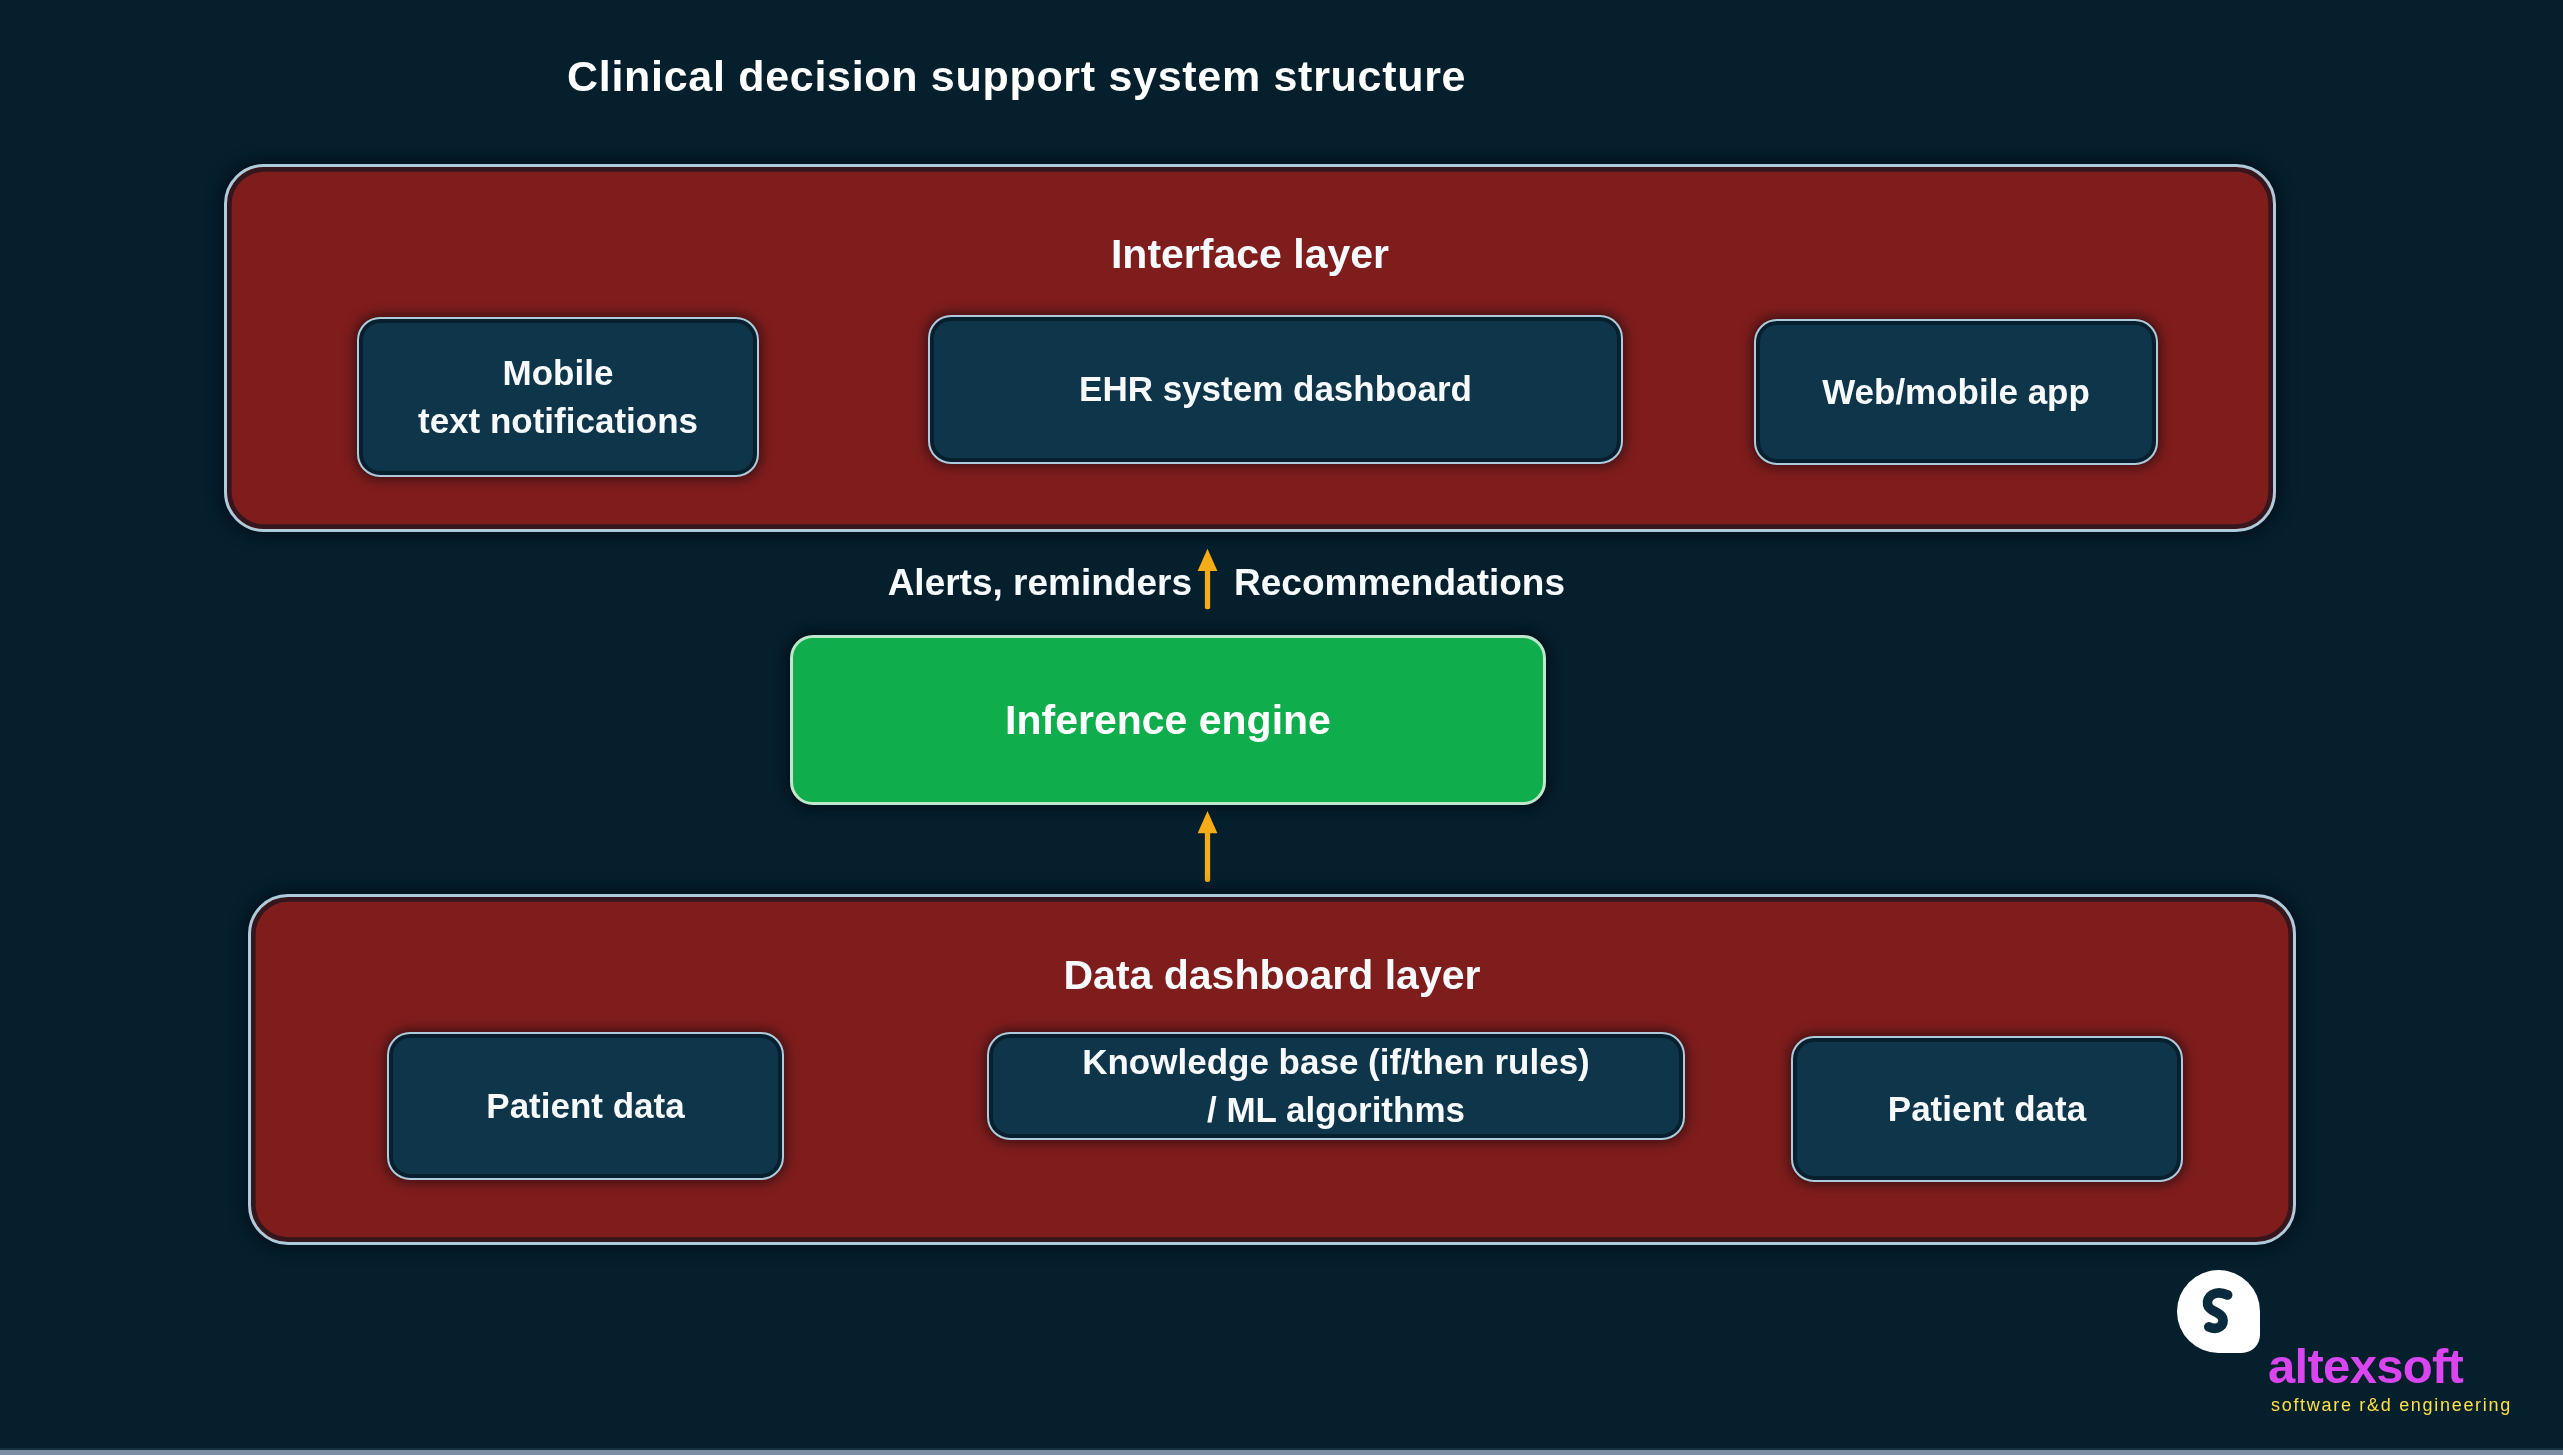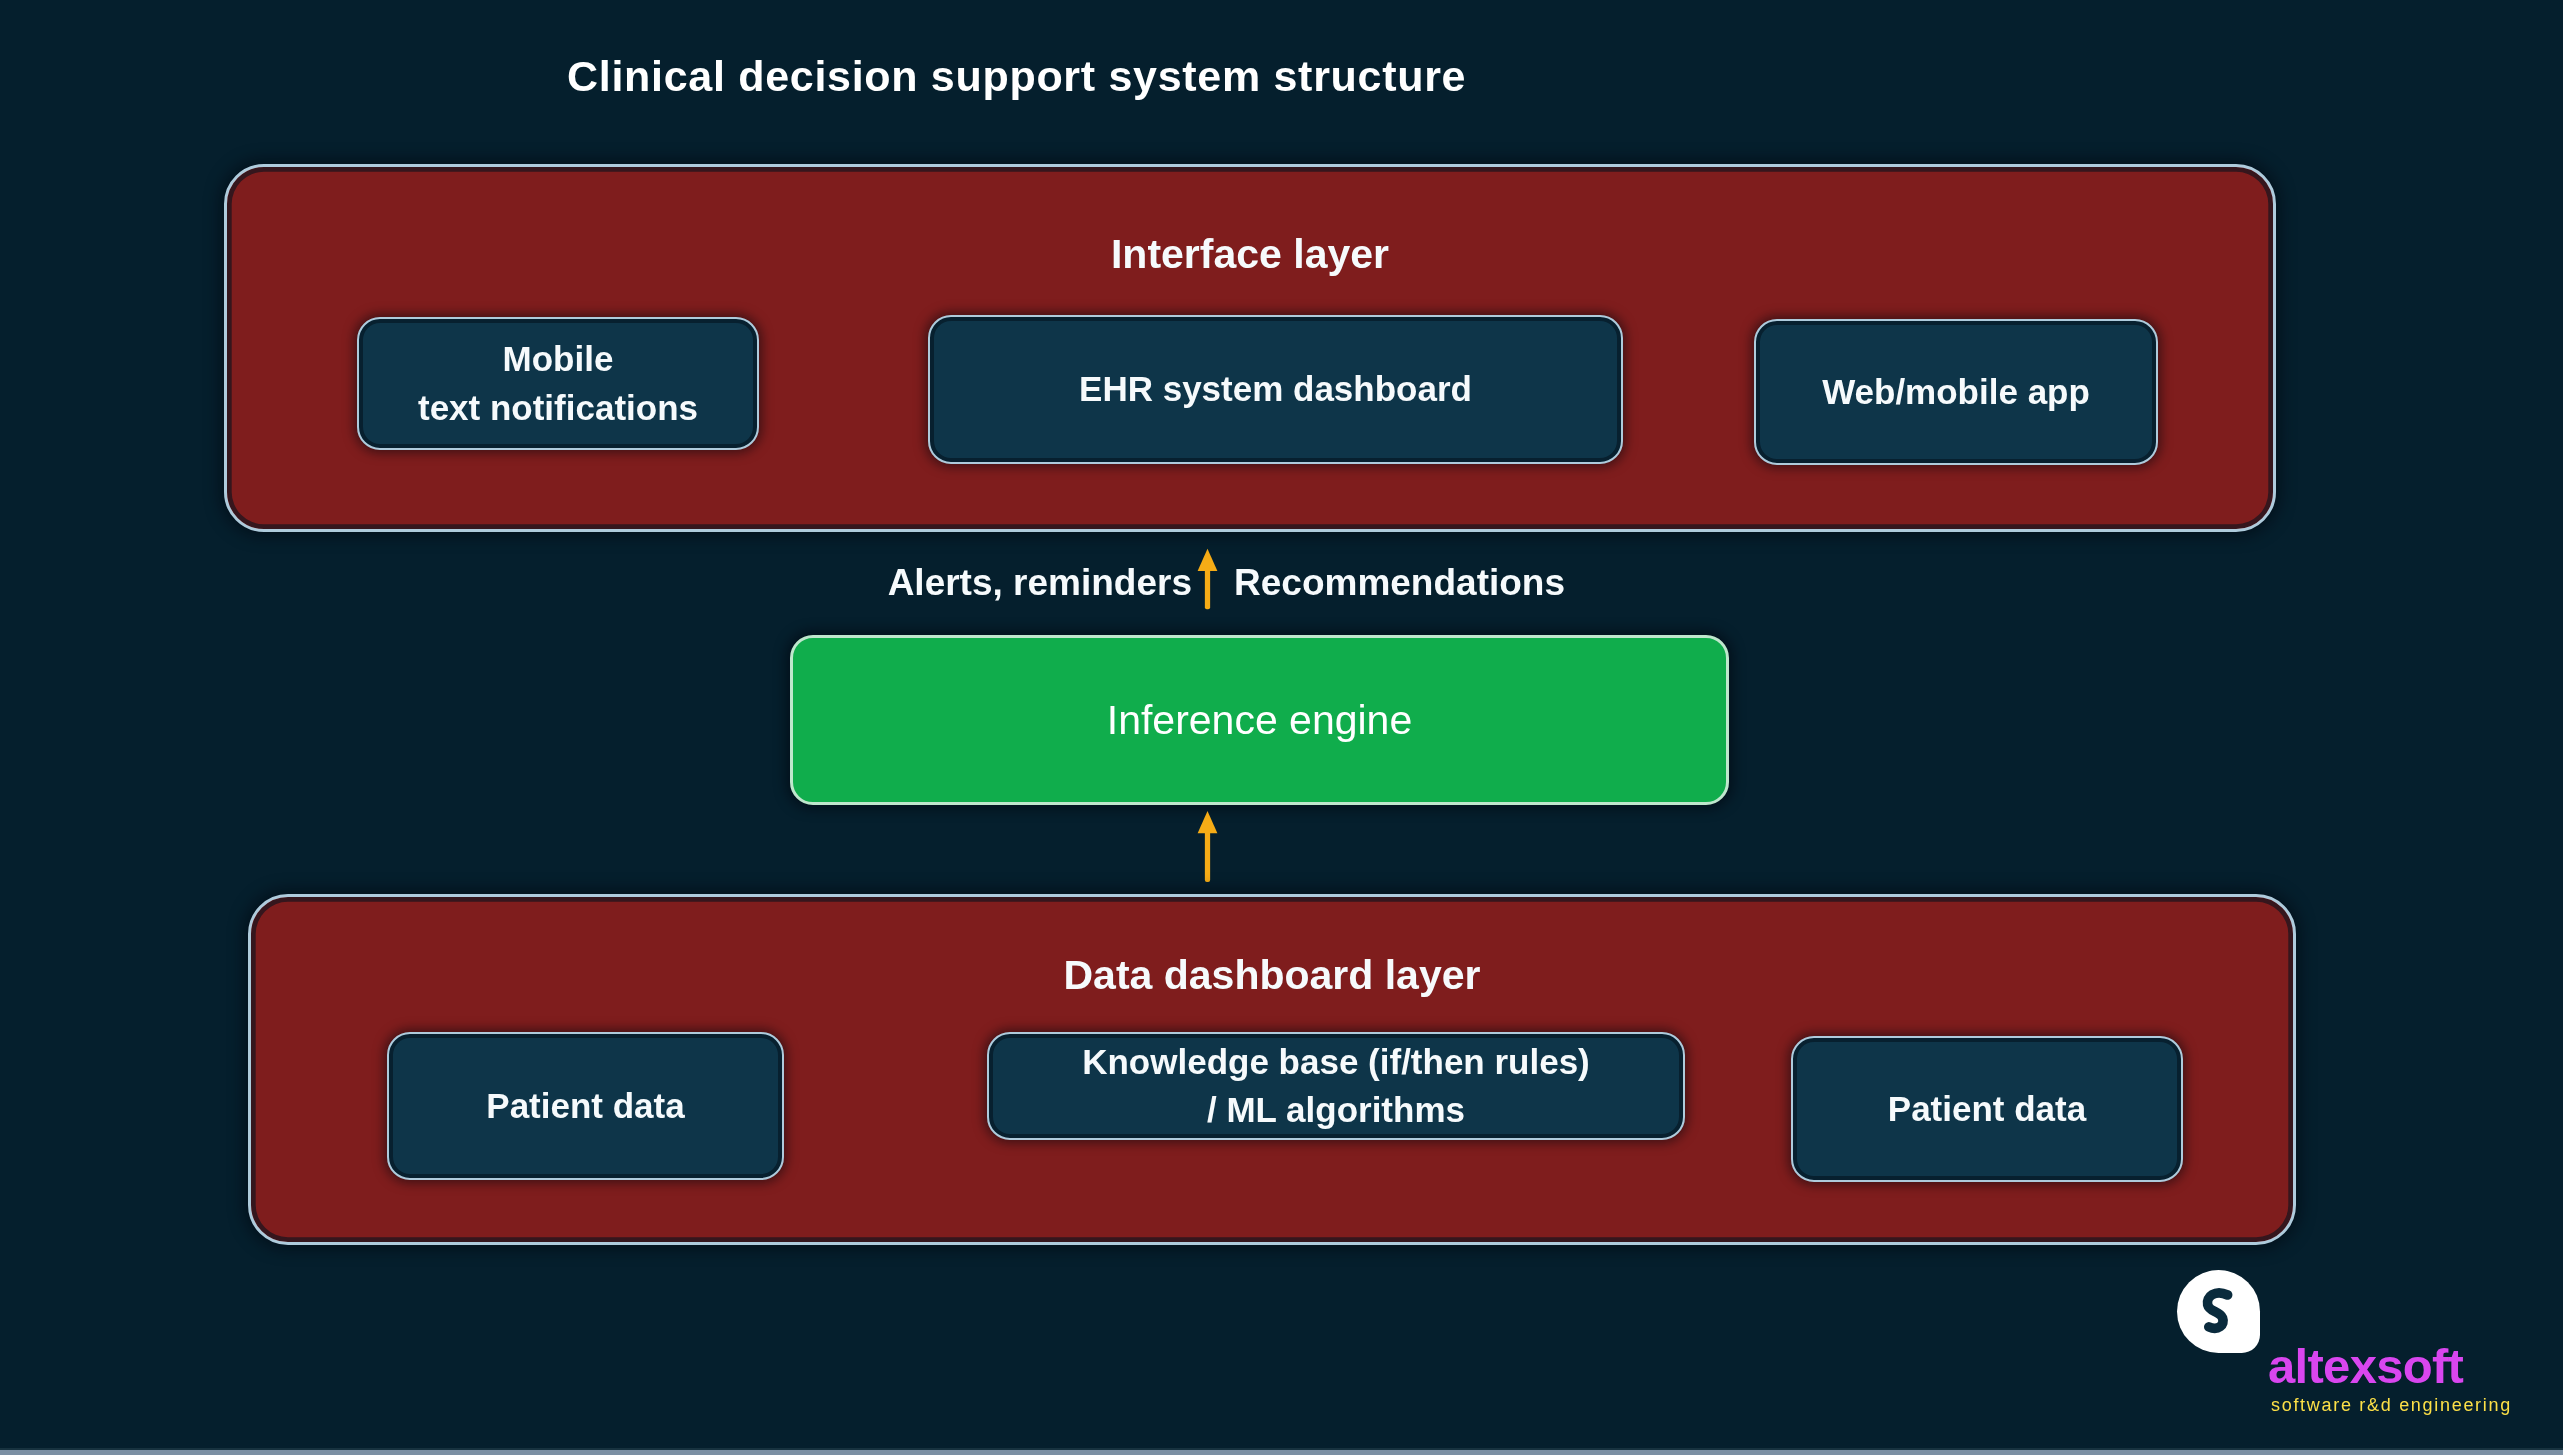"Mobile" .node-mobile { height: 133px -> 160px }
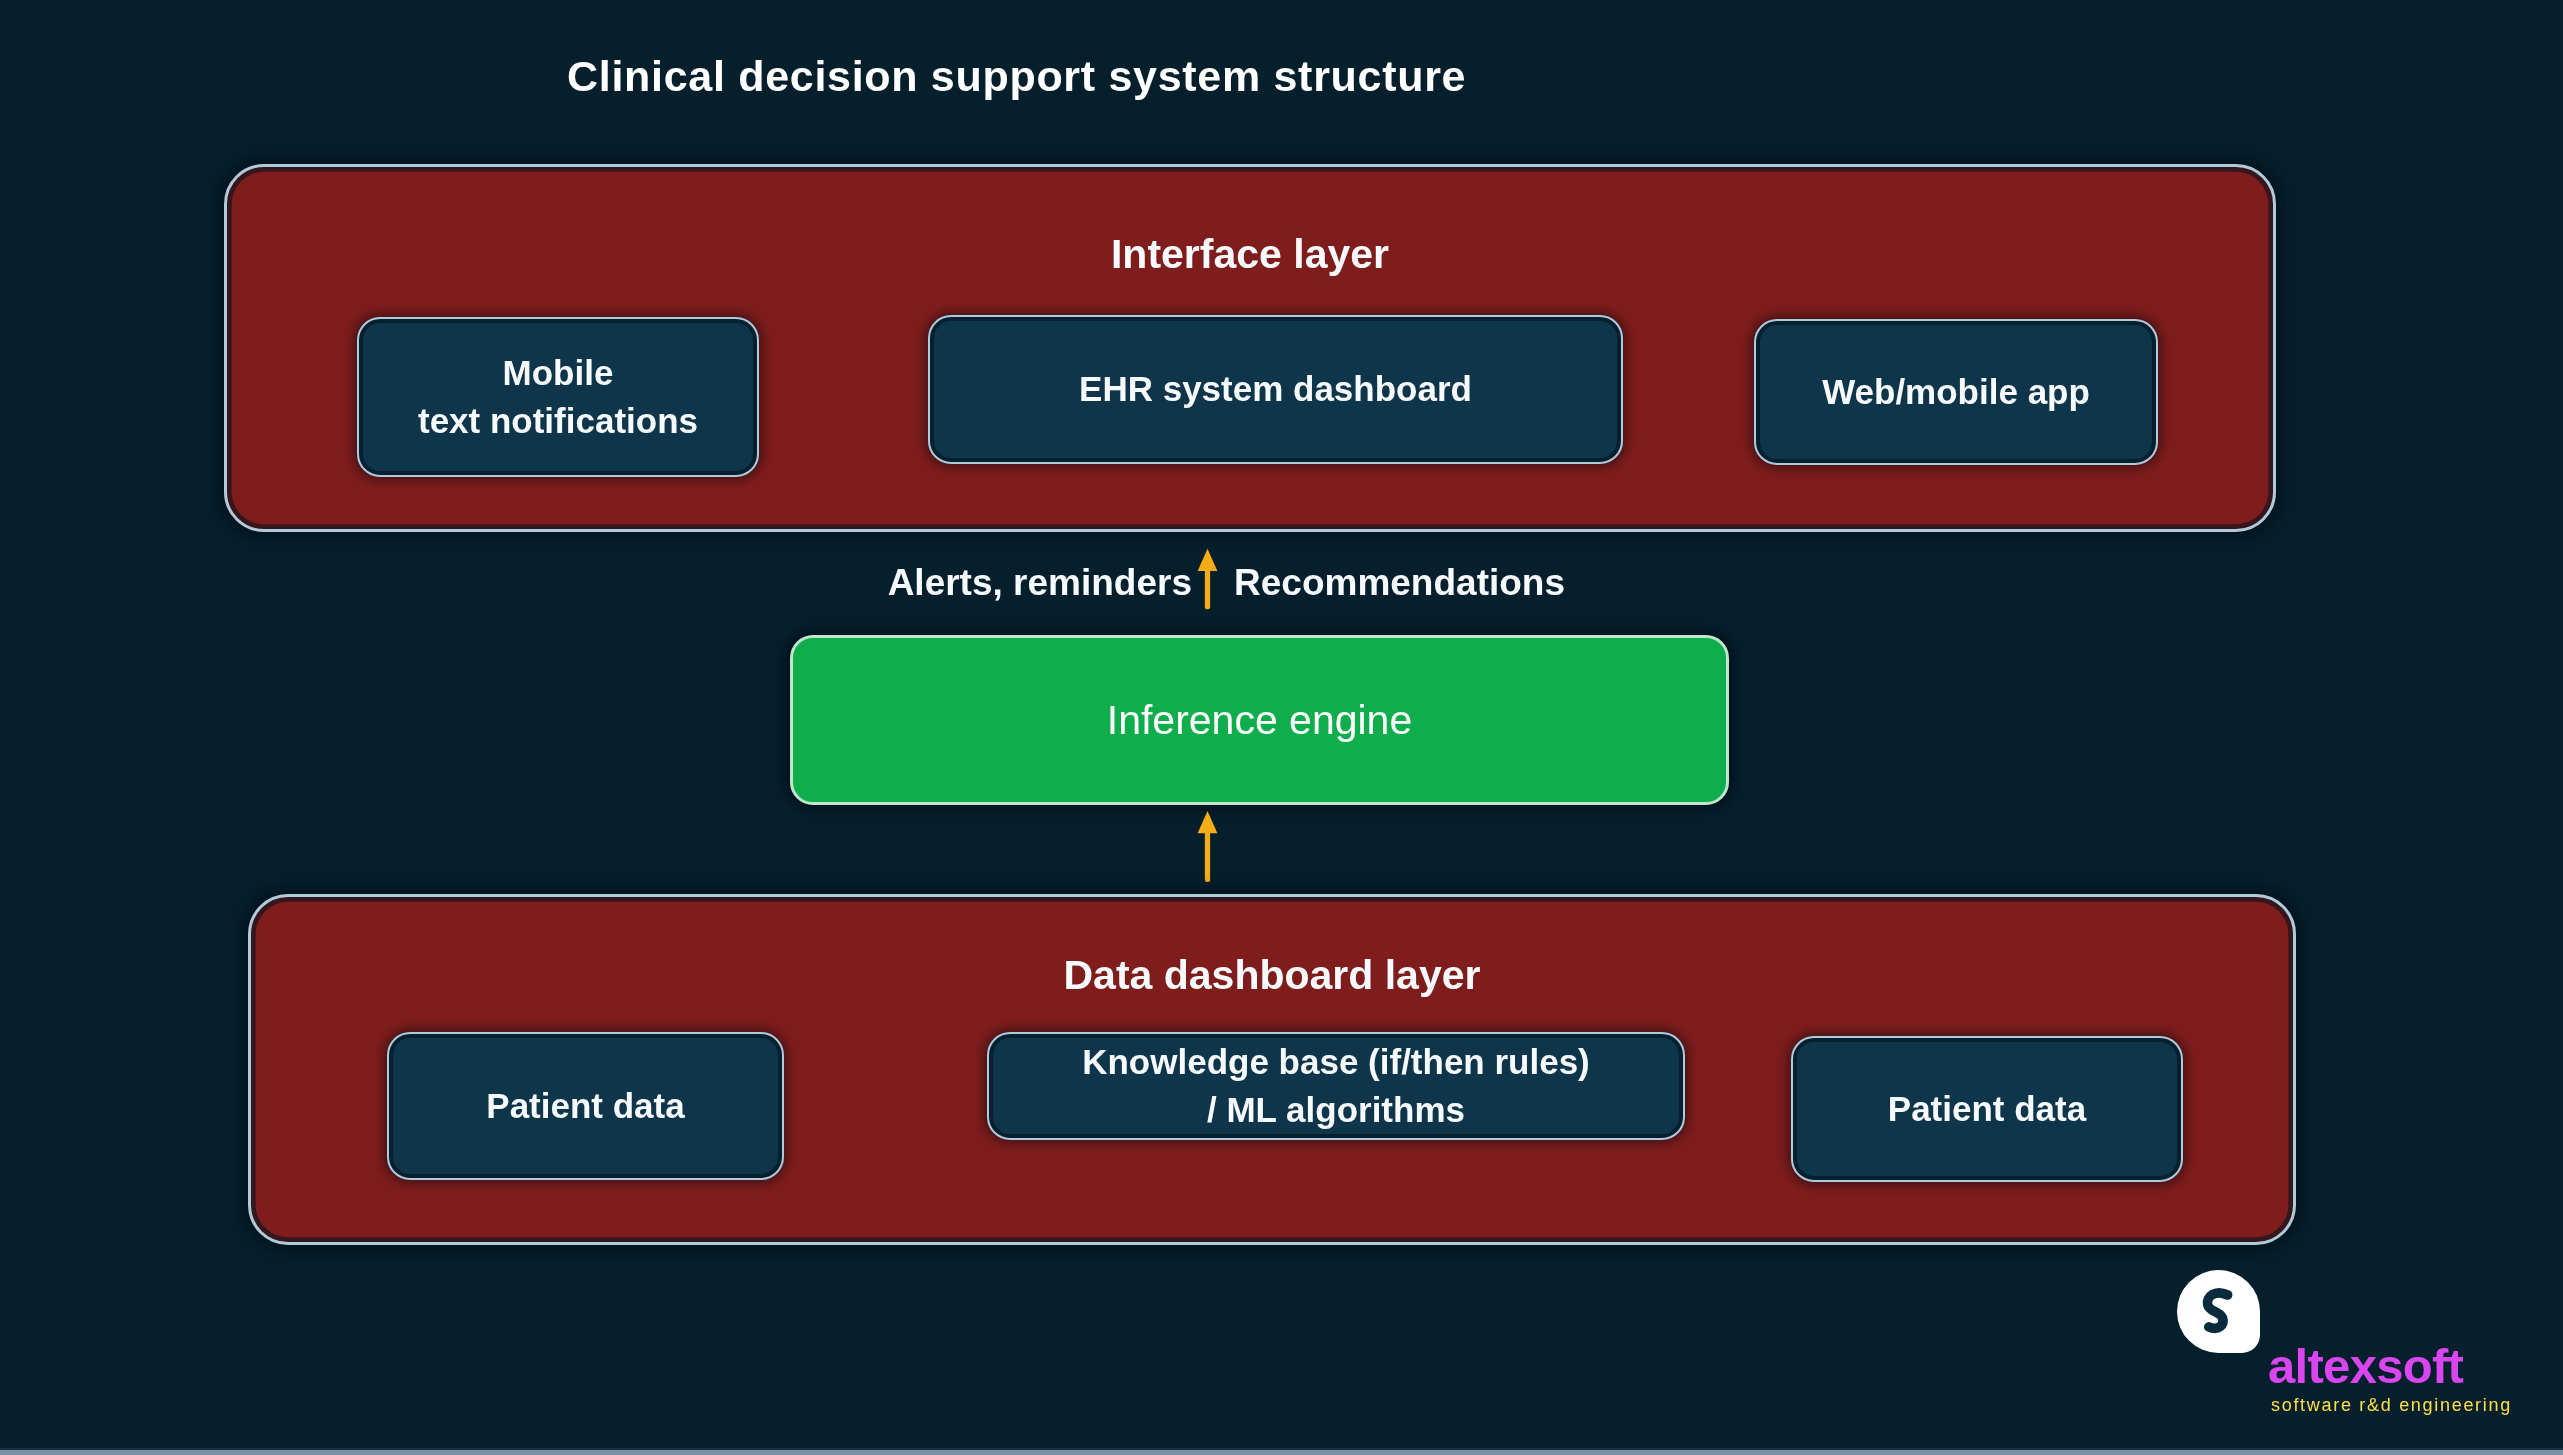"Inference engine" .engine { font-weight: 400 -> 700; width: 939px -> 756px }
